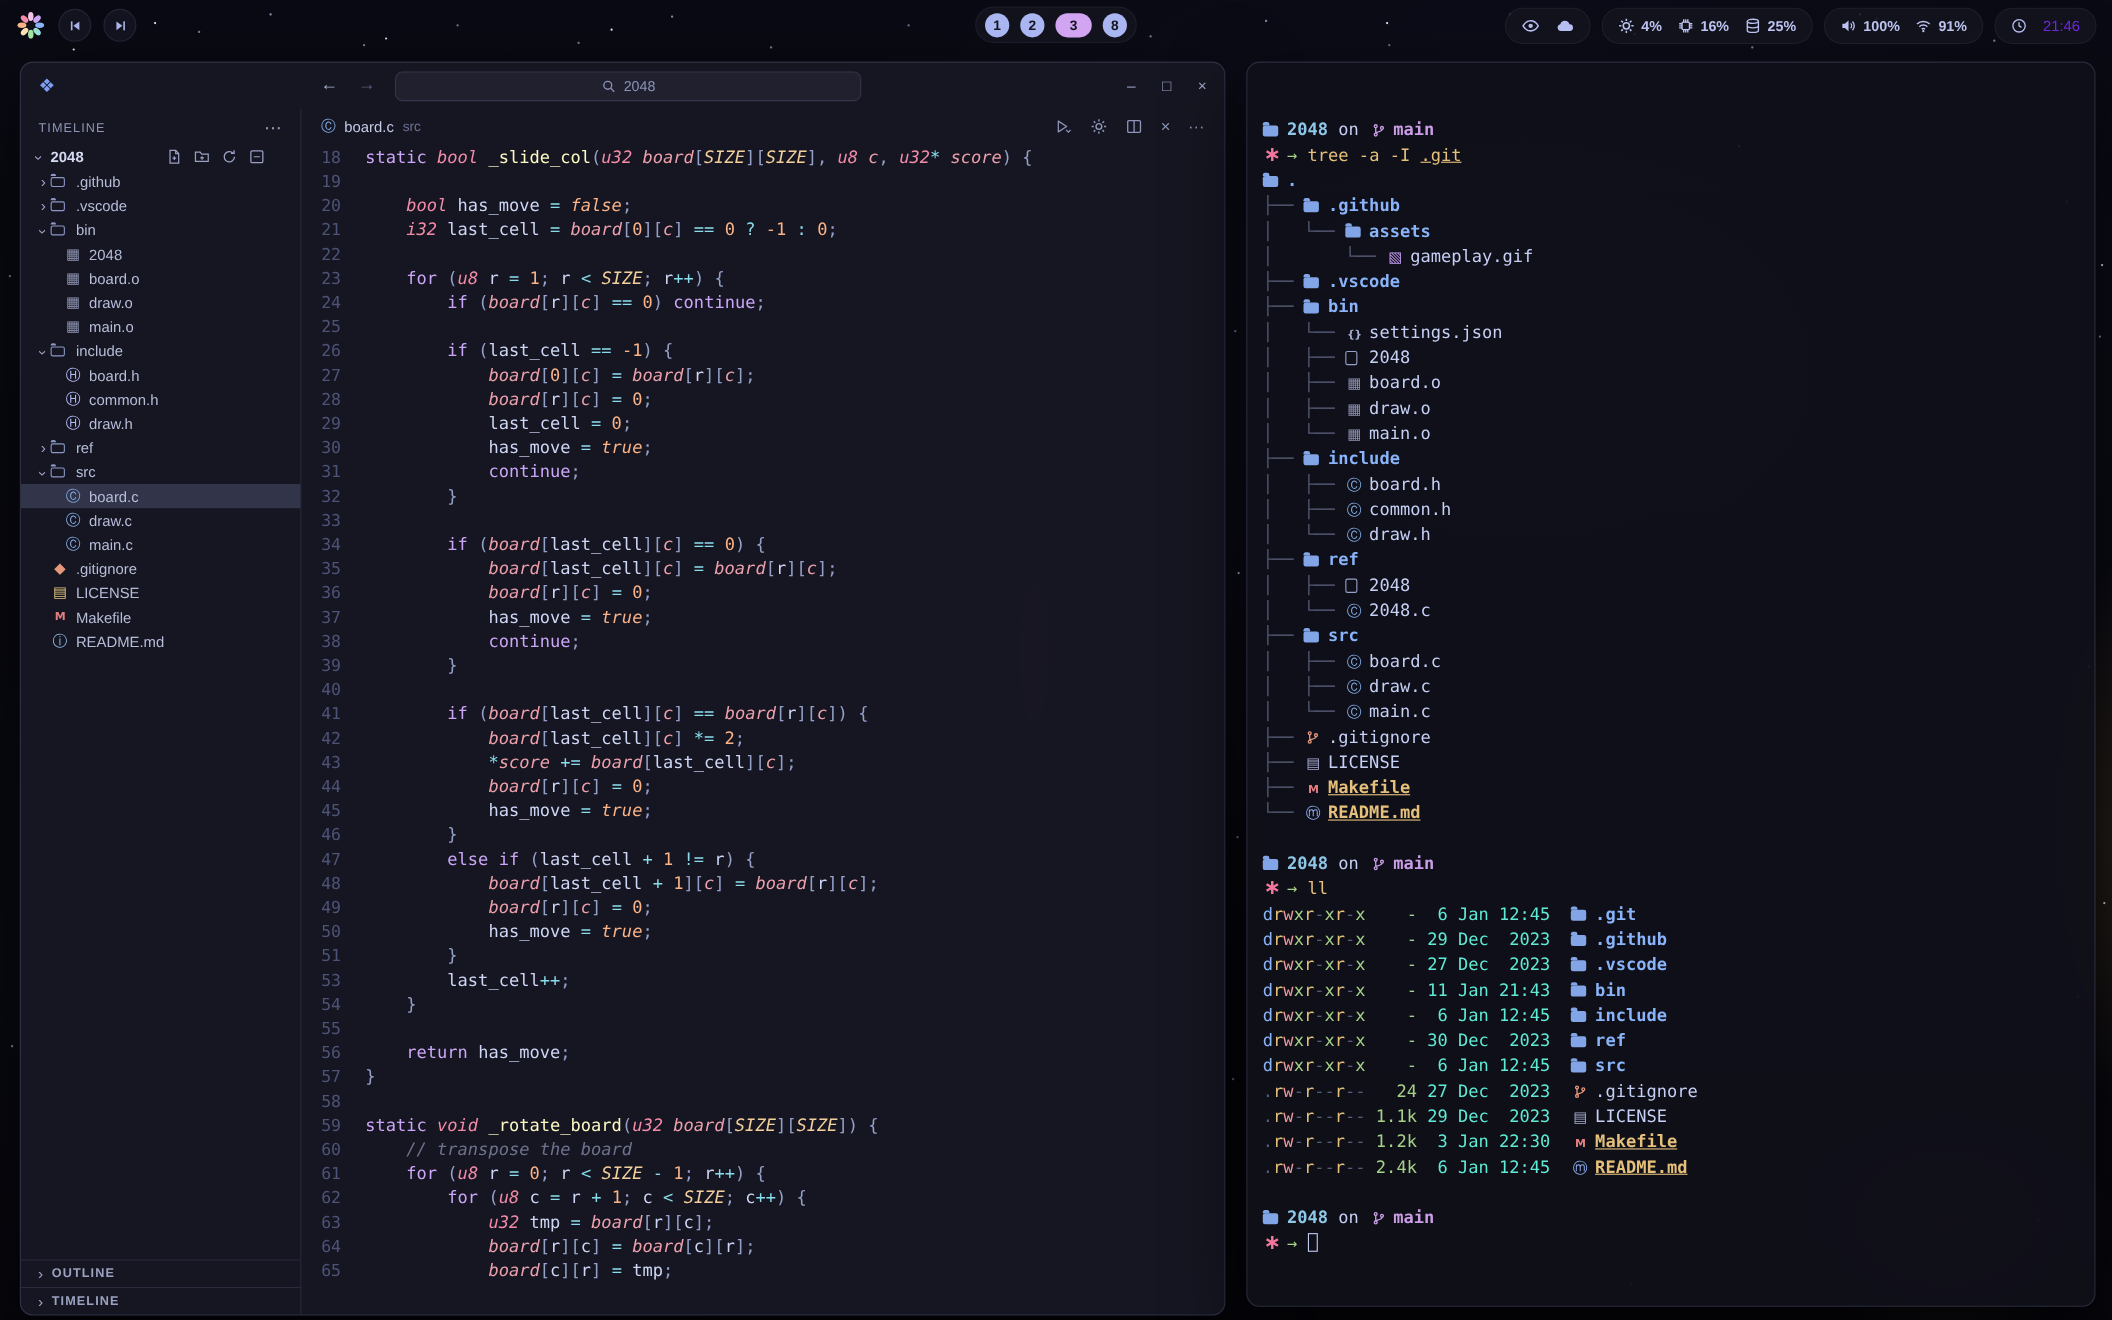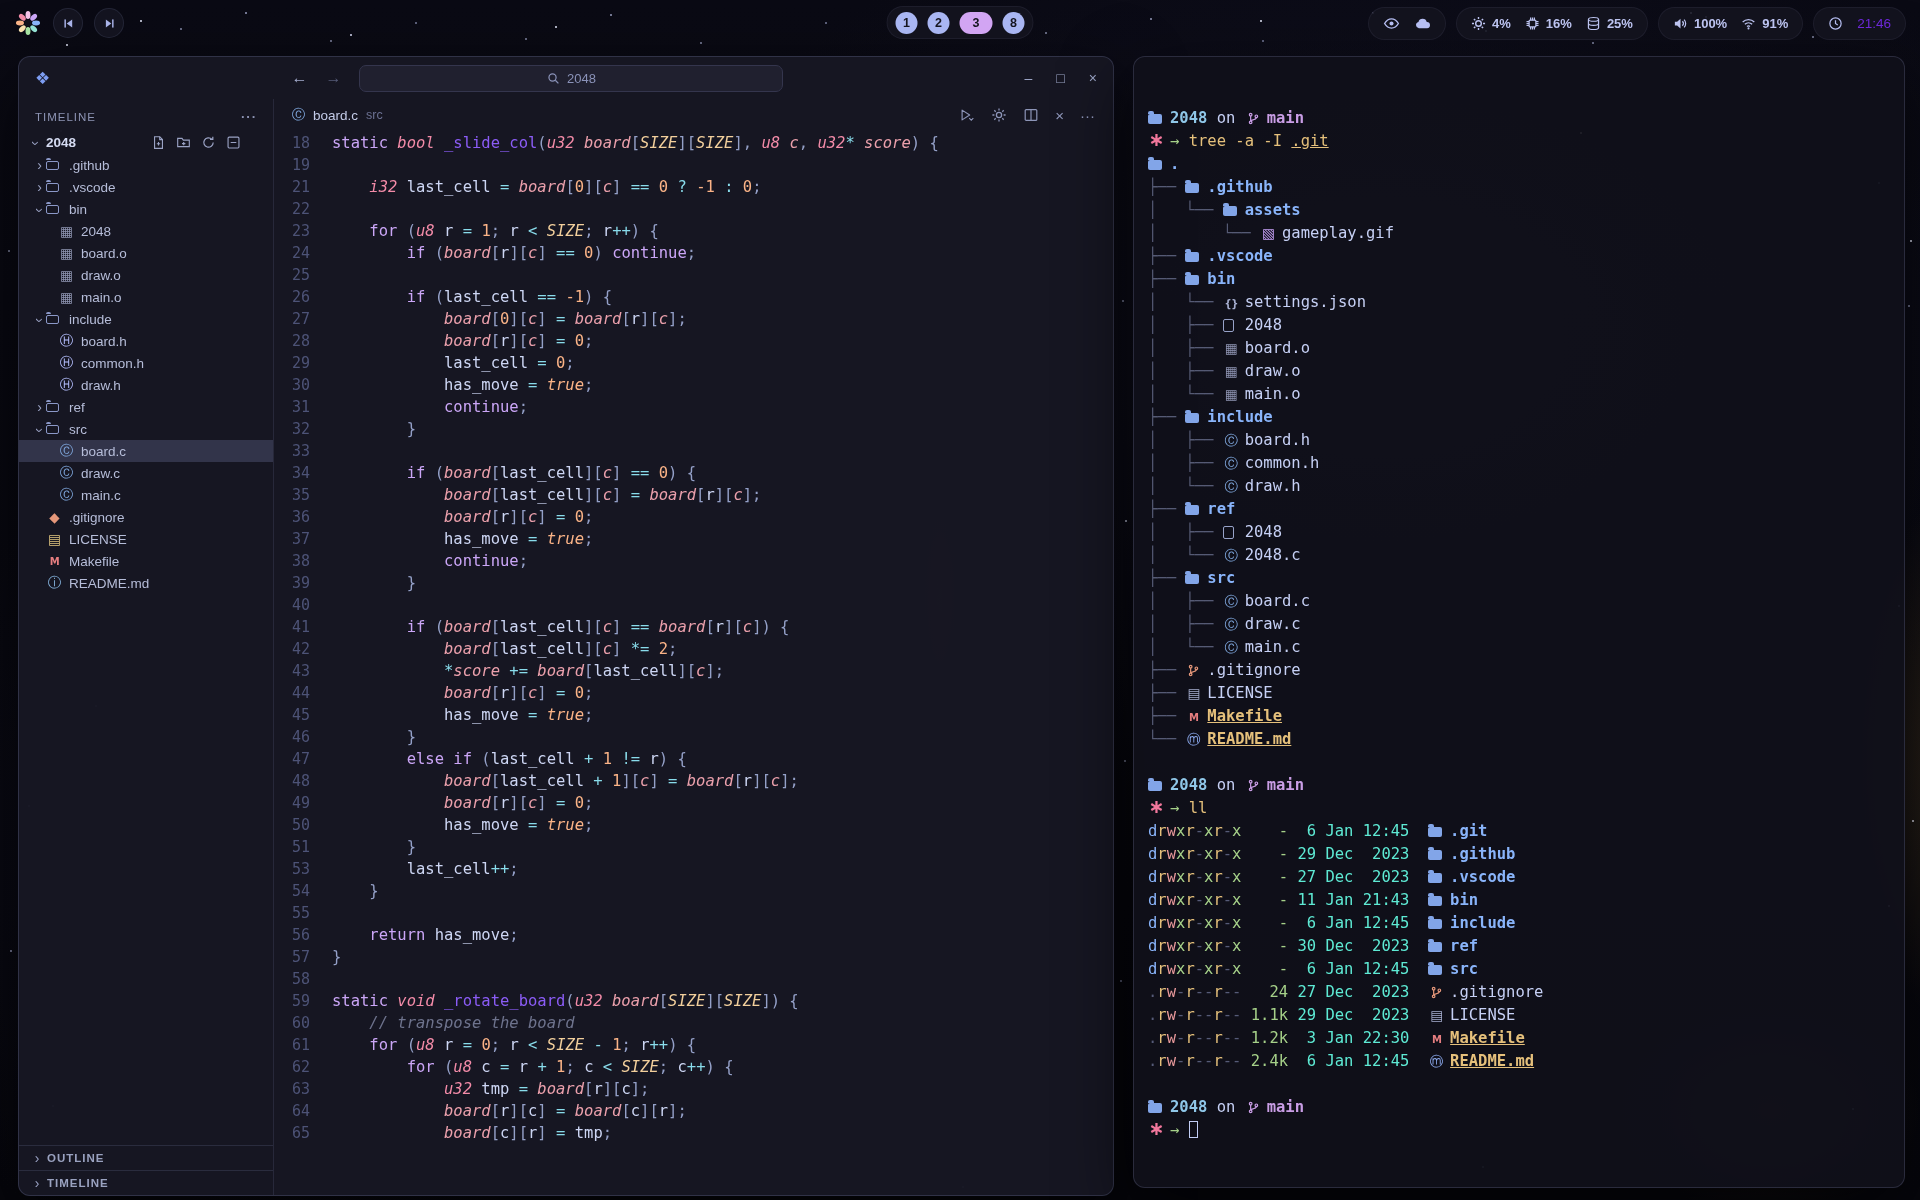"_slide_col" .tk-f { color: #8b5cf6 -> #fef9c3 }
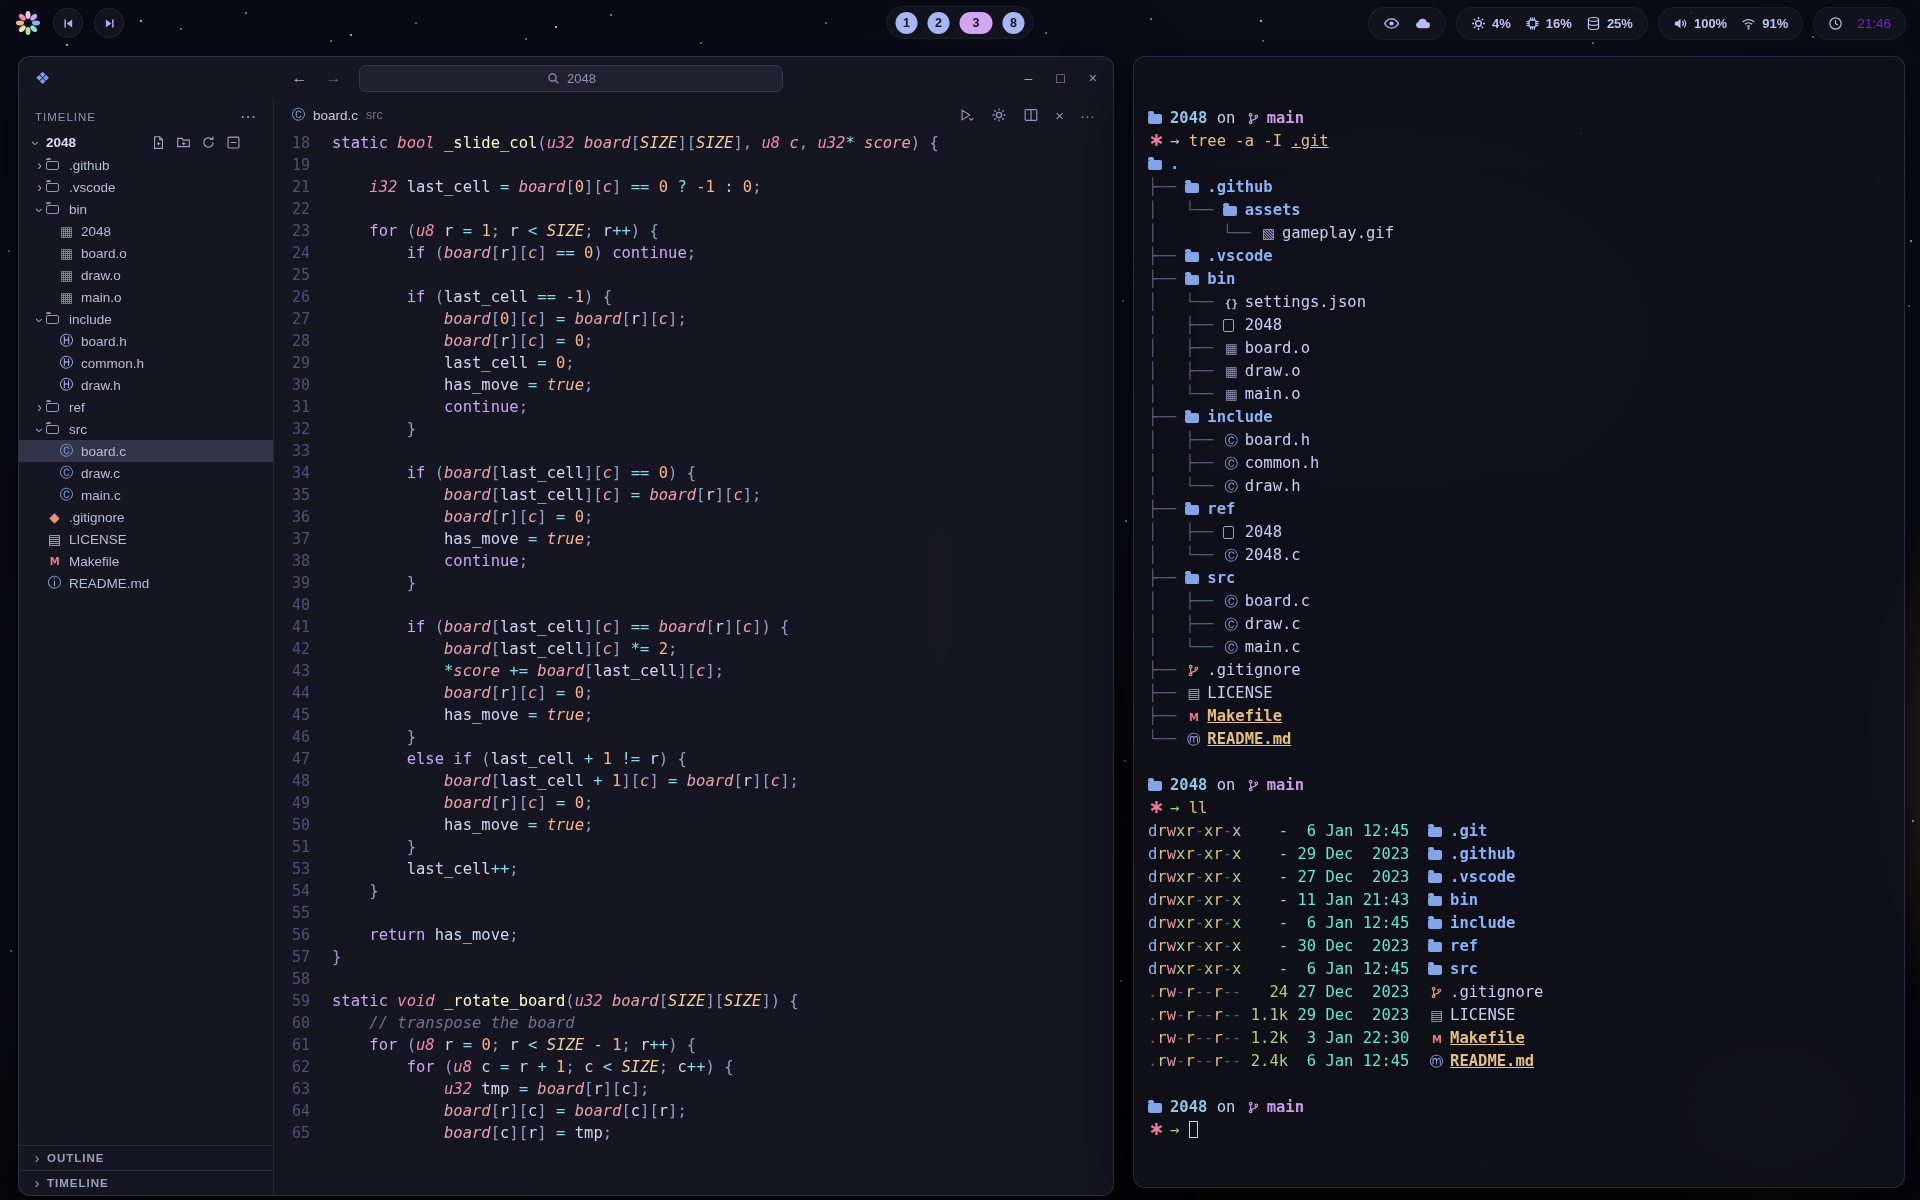"20" div.code-line { html: none -> <div><span>20</span><span><span> </span><span>bool</span><span> </span><span>has_move</span><span> </span><span>=</span><span> </span><span>false</span><span>;</span></span></div> }
